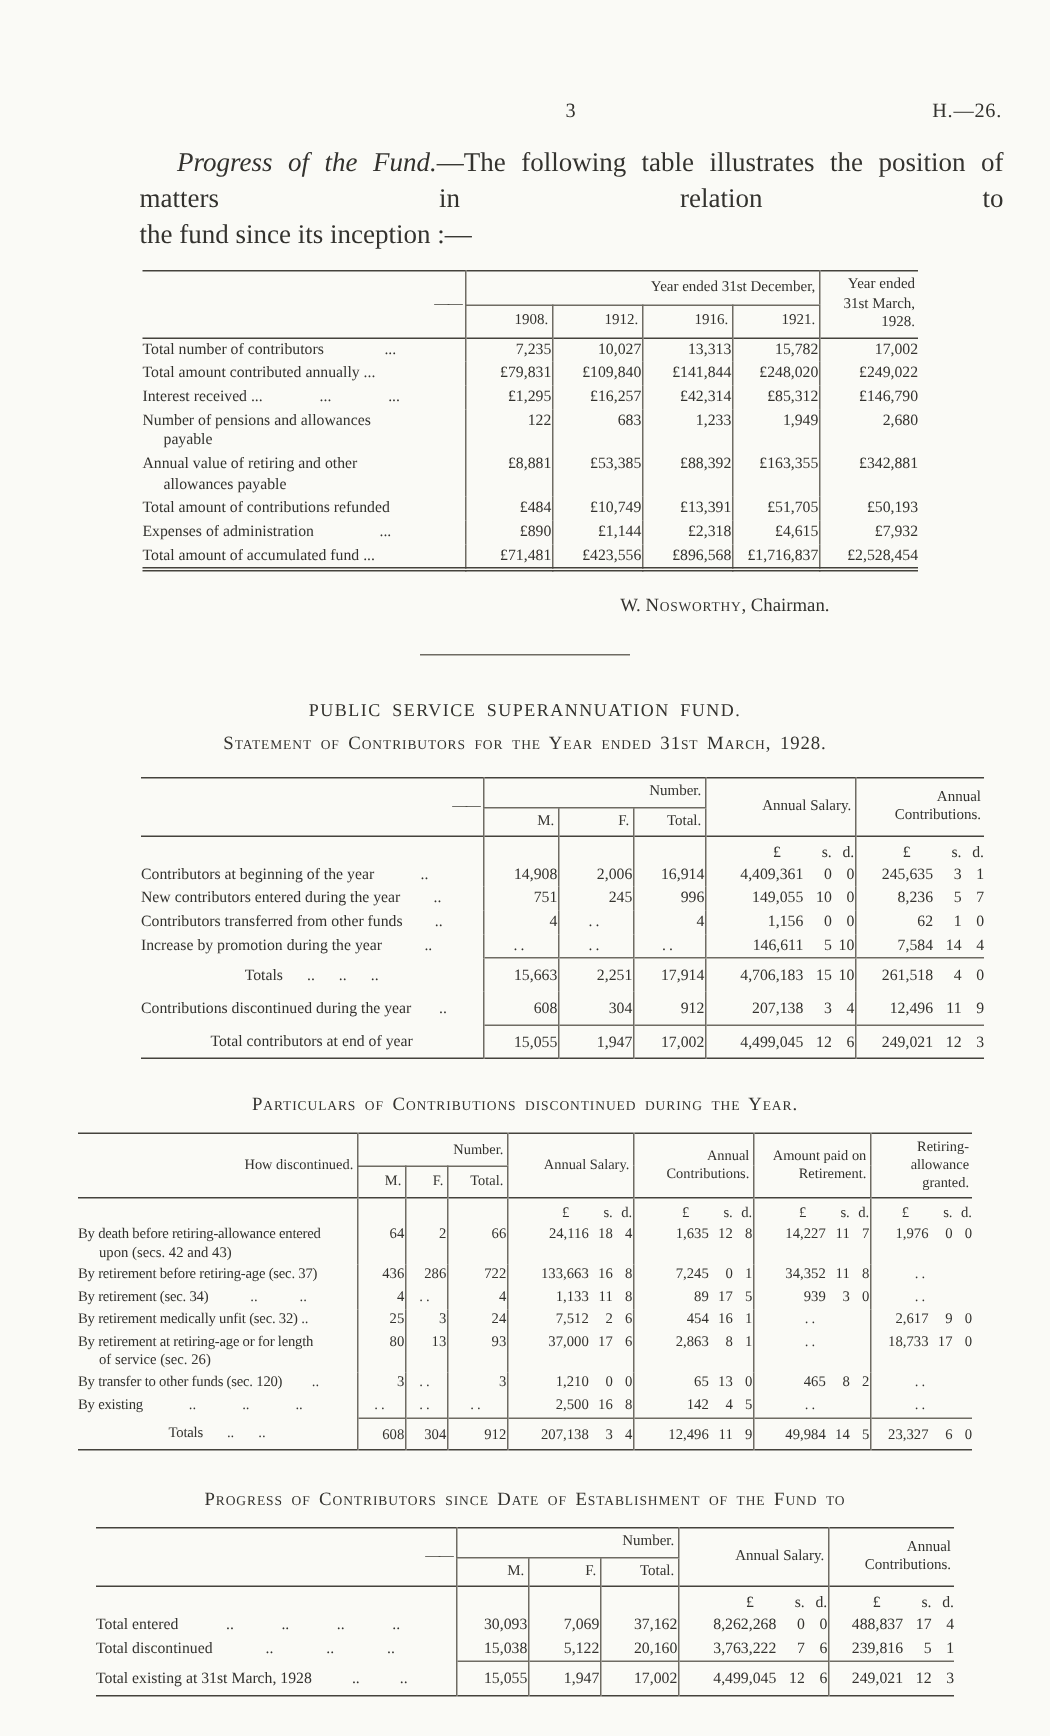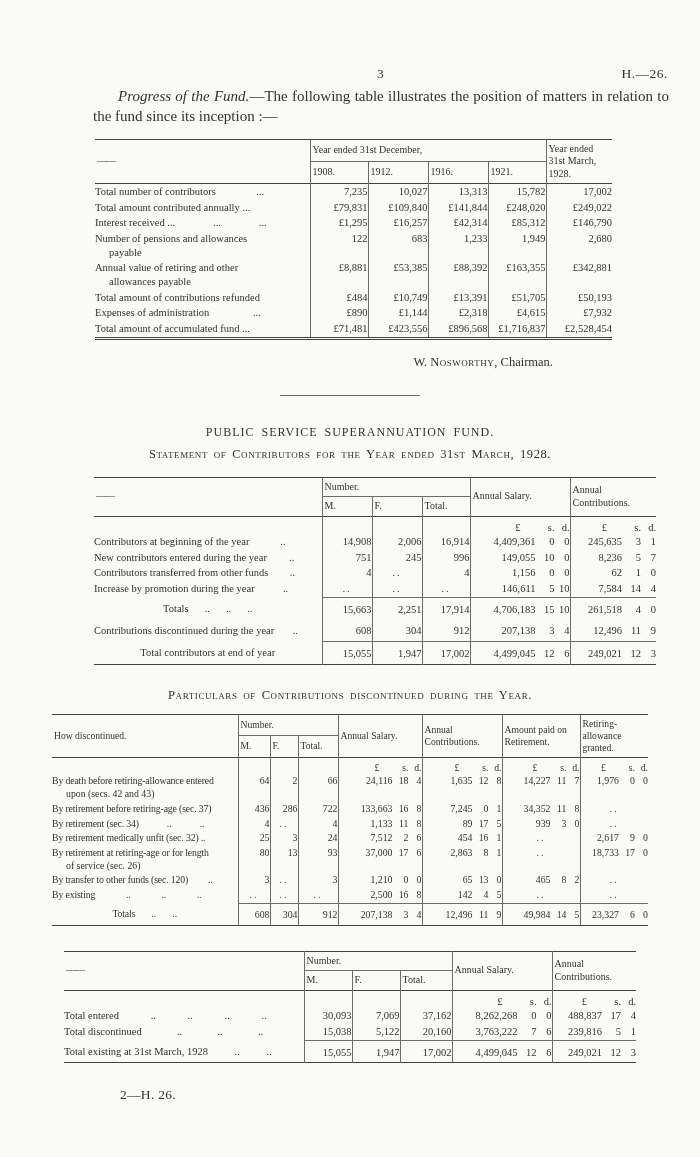"Progress of the Fund.—The following" .intro { font-size: 15px -> 18px; margin: 3px 30px 0 93px -> 13px 30px 0 93px }
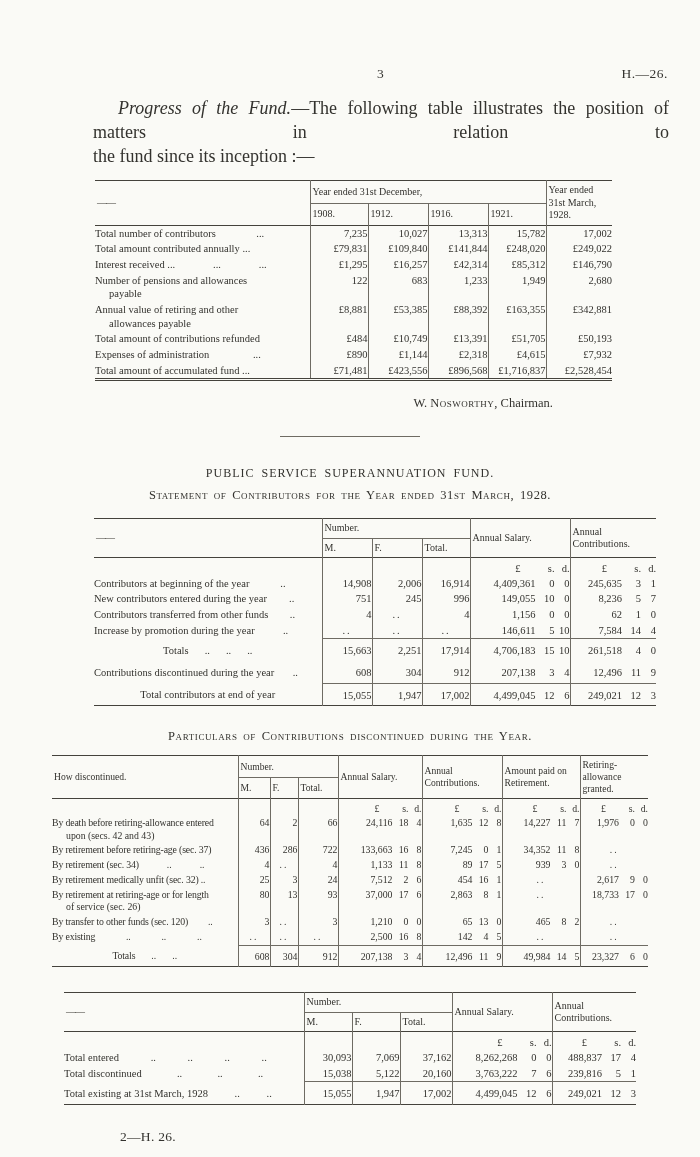"Year ended 31st December," table.dt th { text-align: left -> right }
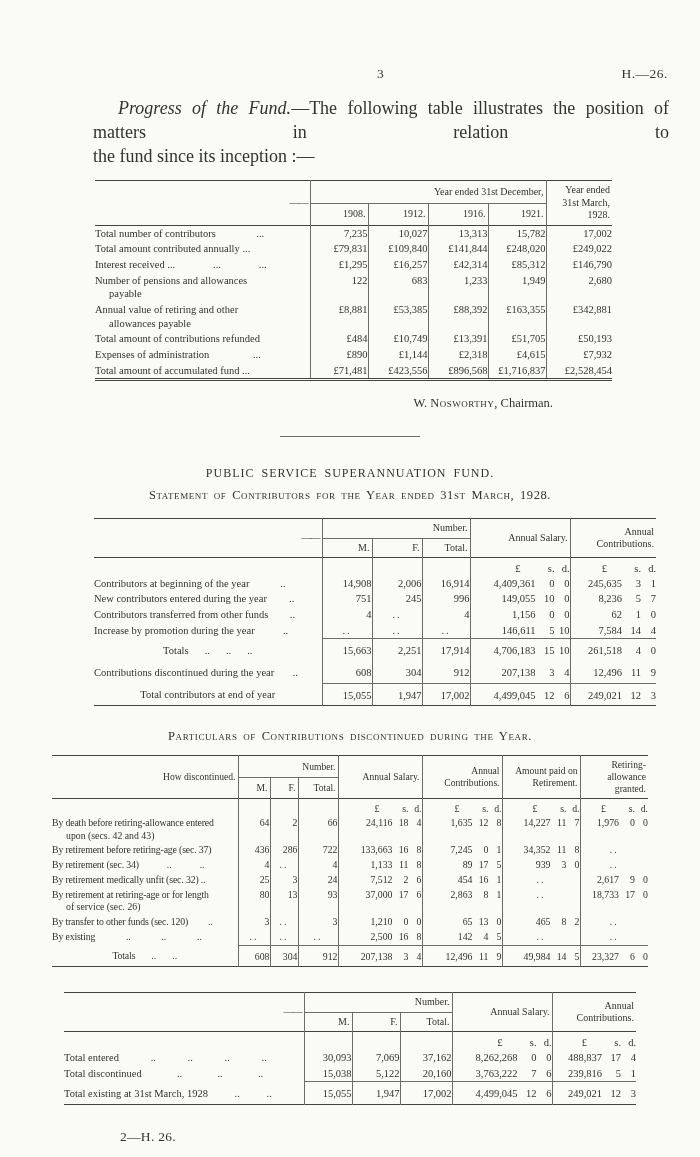"Progress of Contributors since Date" div { html: none -> <div>Progress of Contributors since Date of Establishment of the Fund to</div> }
